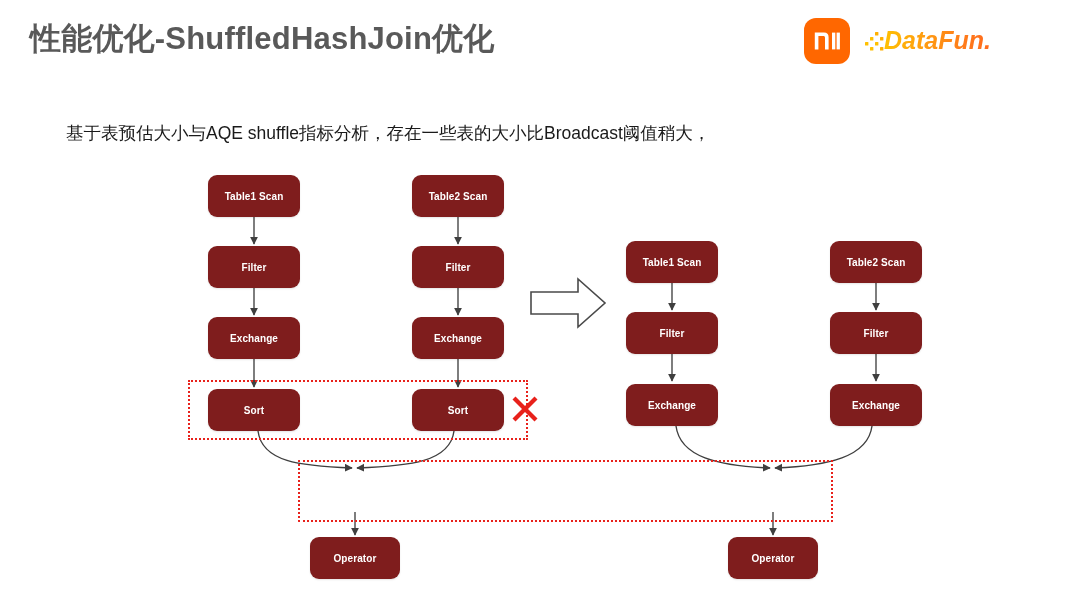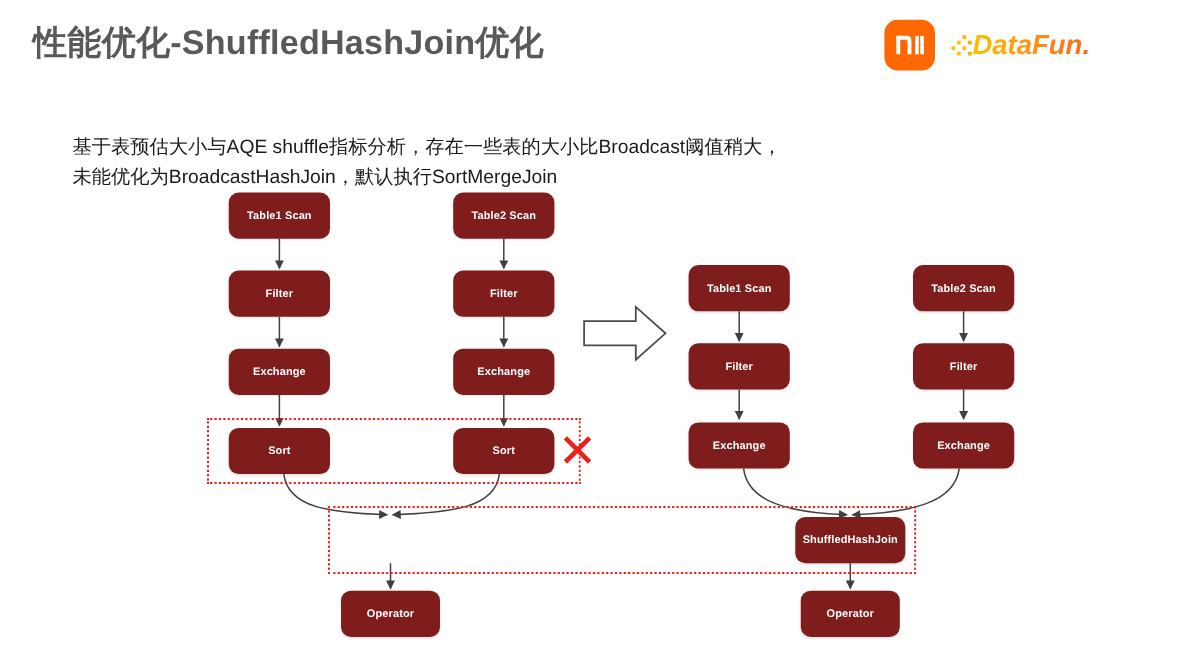"未能优化为BroadcastHashJoin，默认执行SortMergeJoin" div.line { html: <div>未能优化为BroadcastHashJoin，默认执行SortMergeJoin</div> -> none }
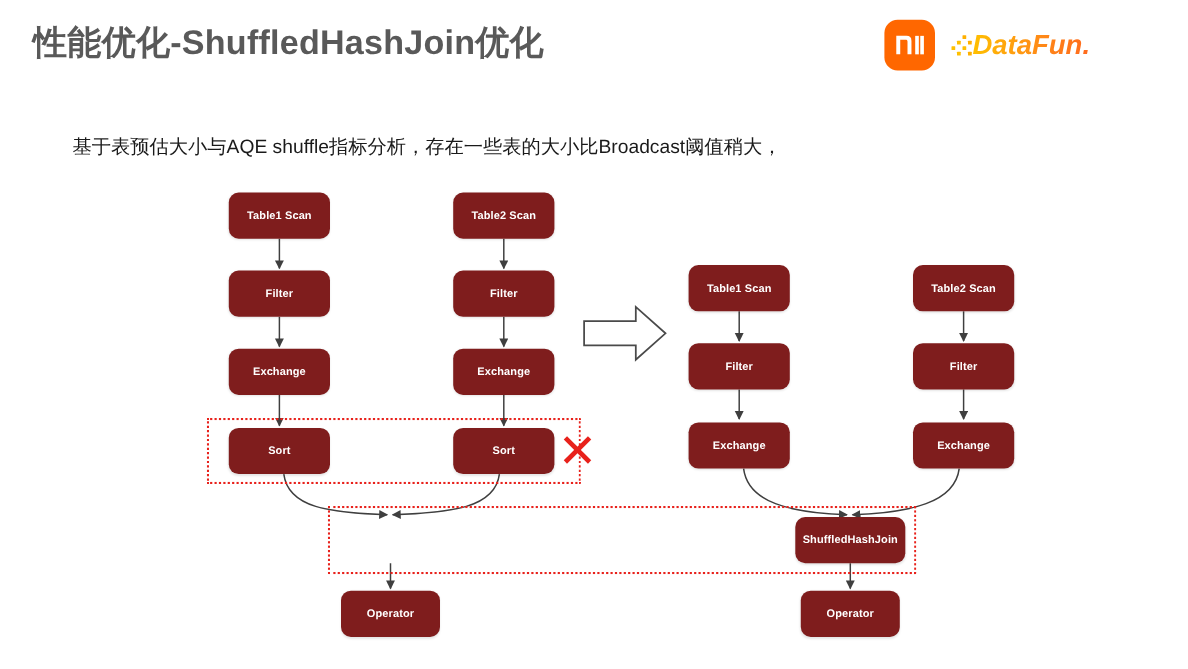"ShuffledHashJoin" div.node { html: <div>ShuffledHashJoin</div> -> none }
